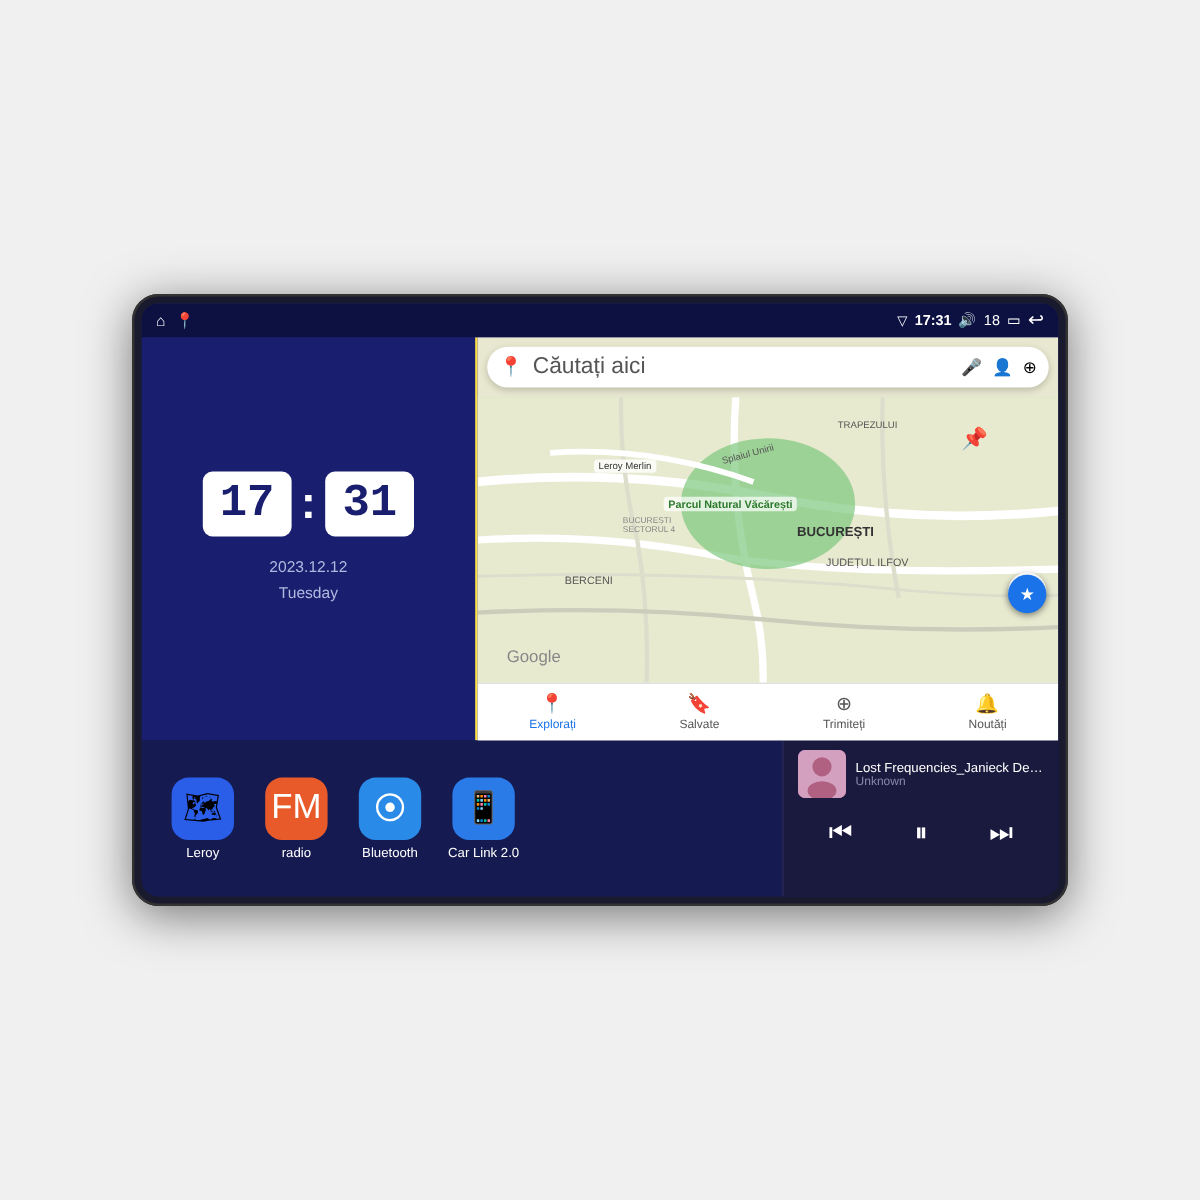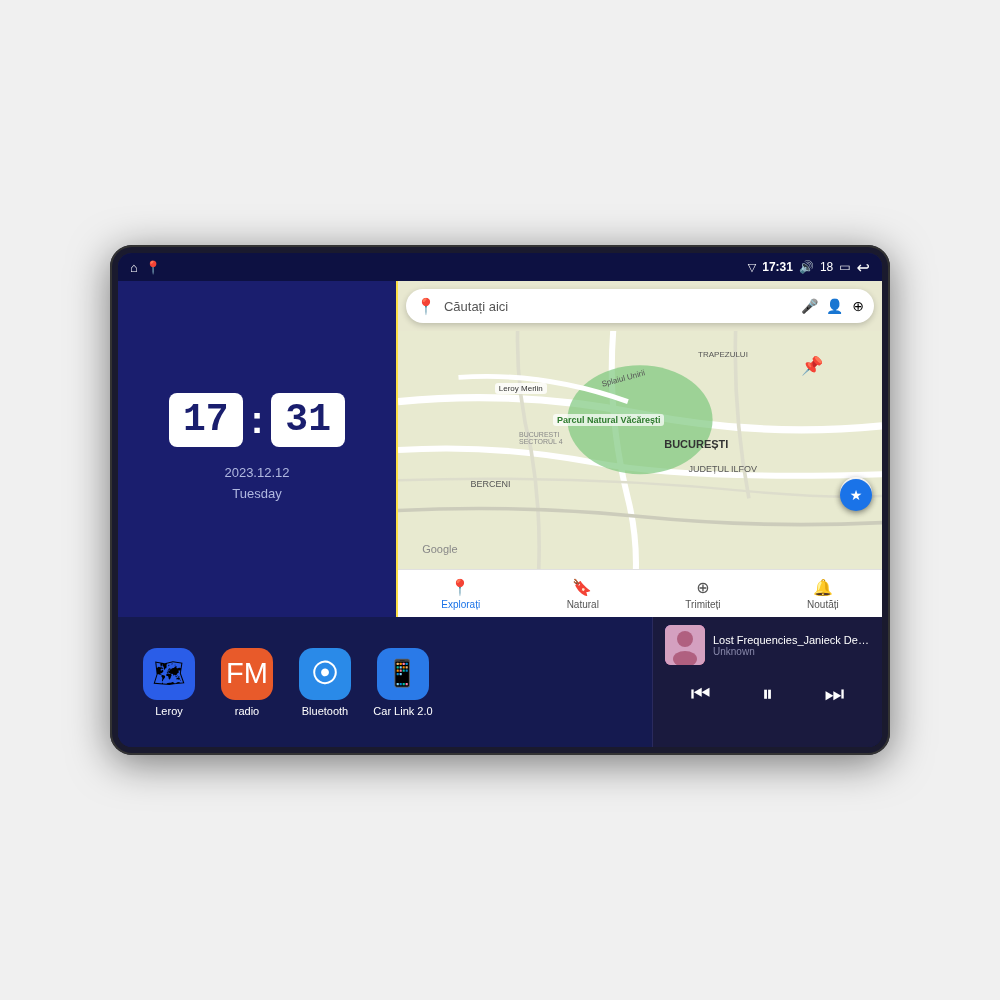"Căutați aici" .map-search-text { font-size: 13px -> 19px }
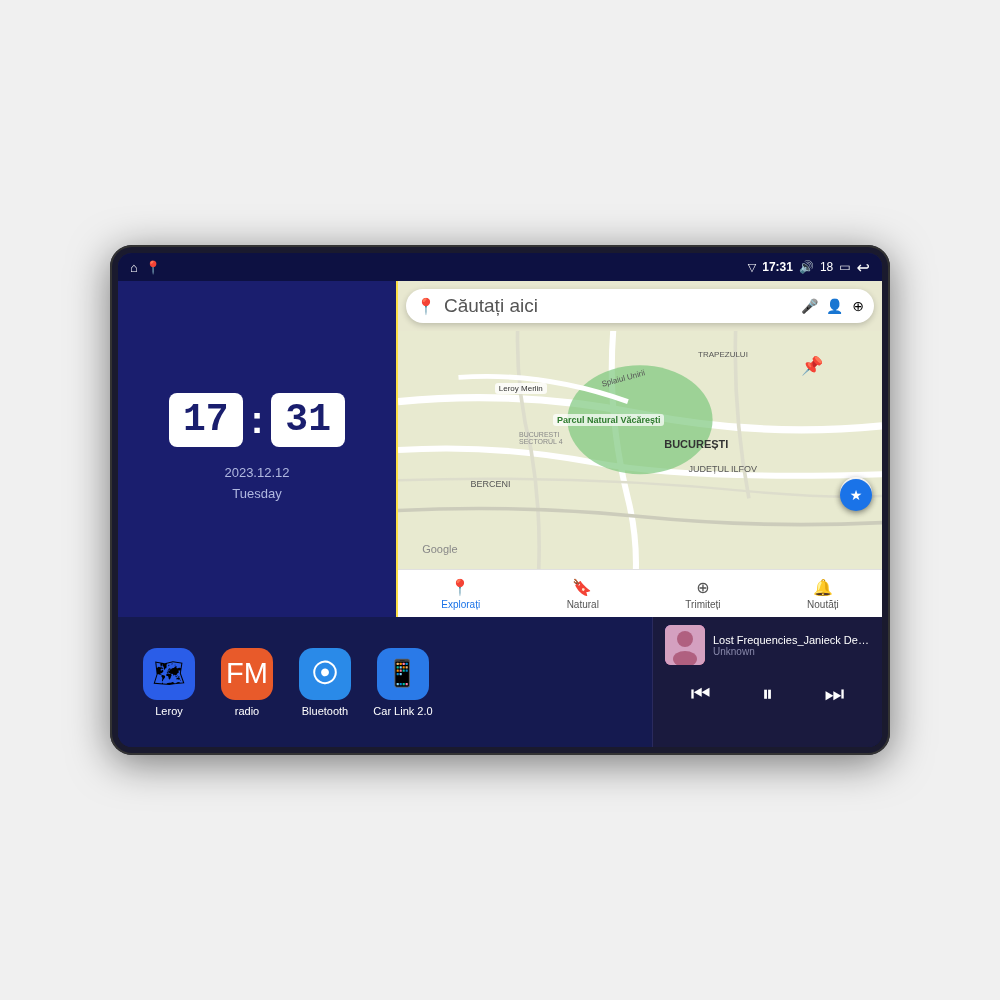"Google" div { font-size: 11px -> 14px }
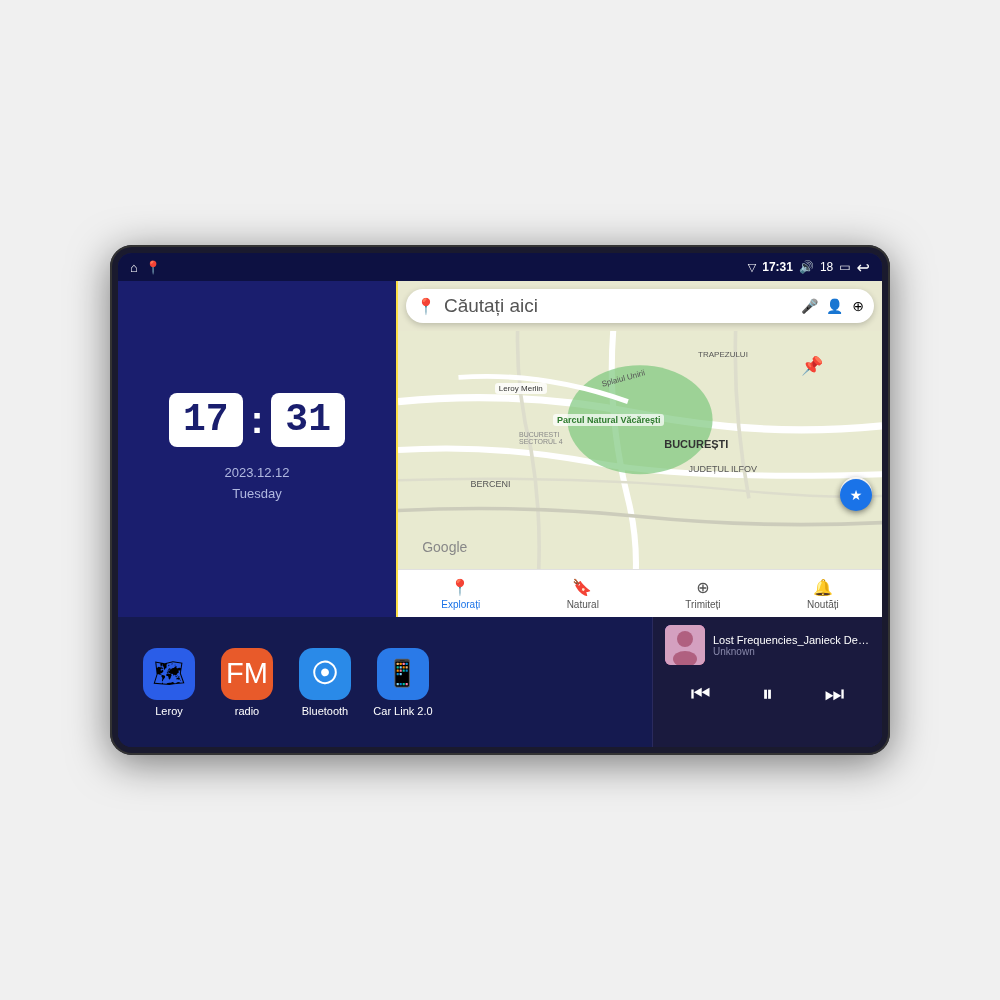"Natural" span { text: Natural -> Salvate }
